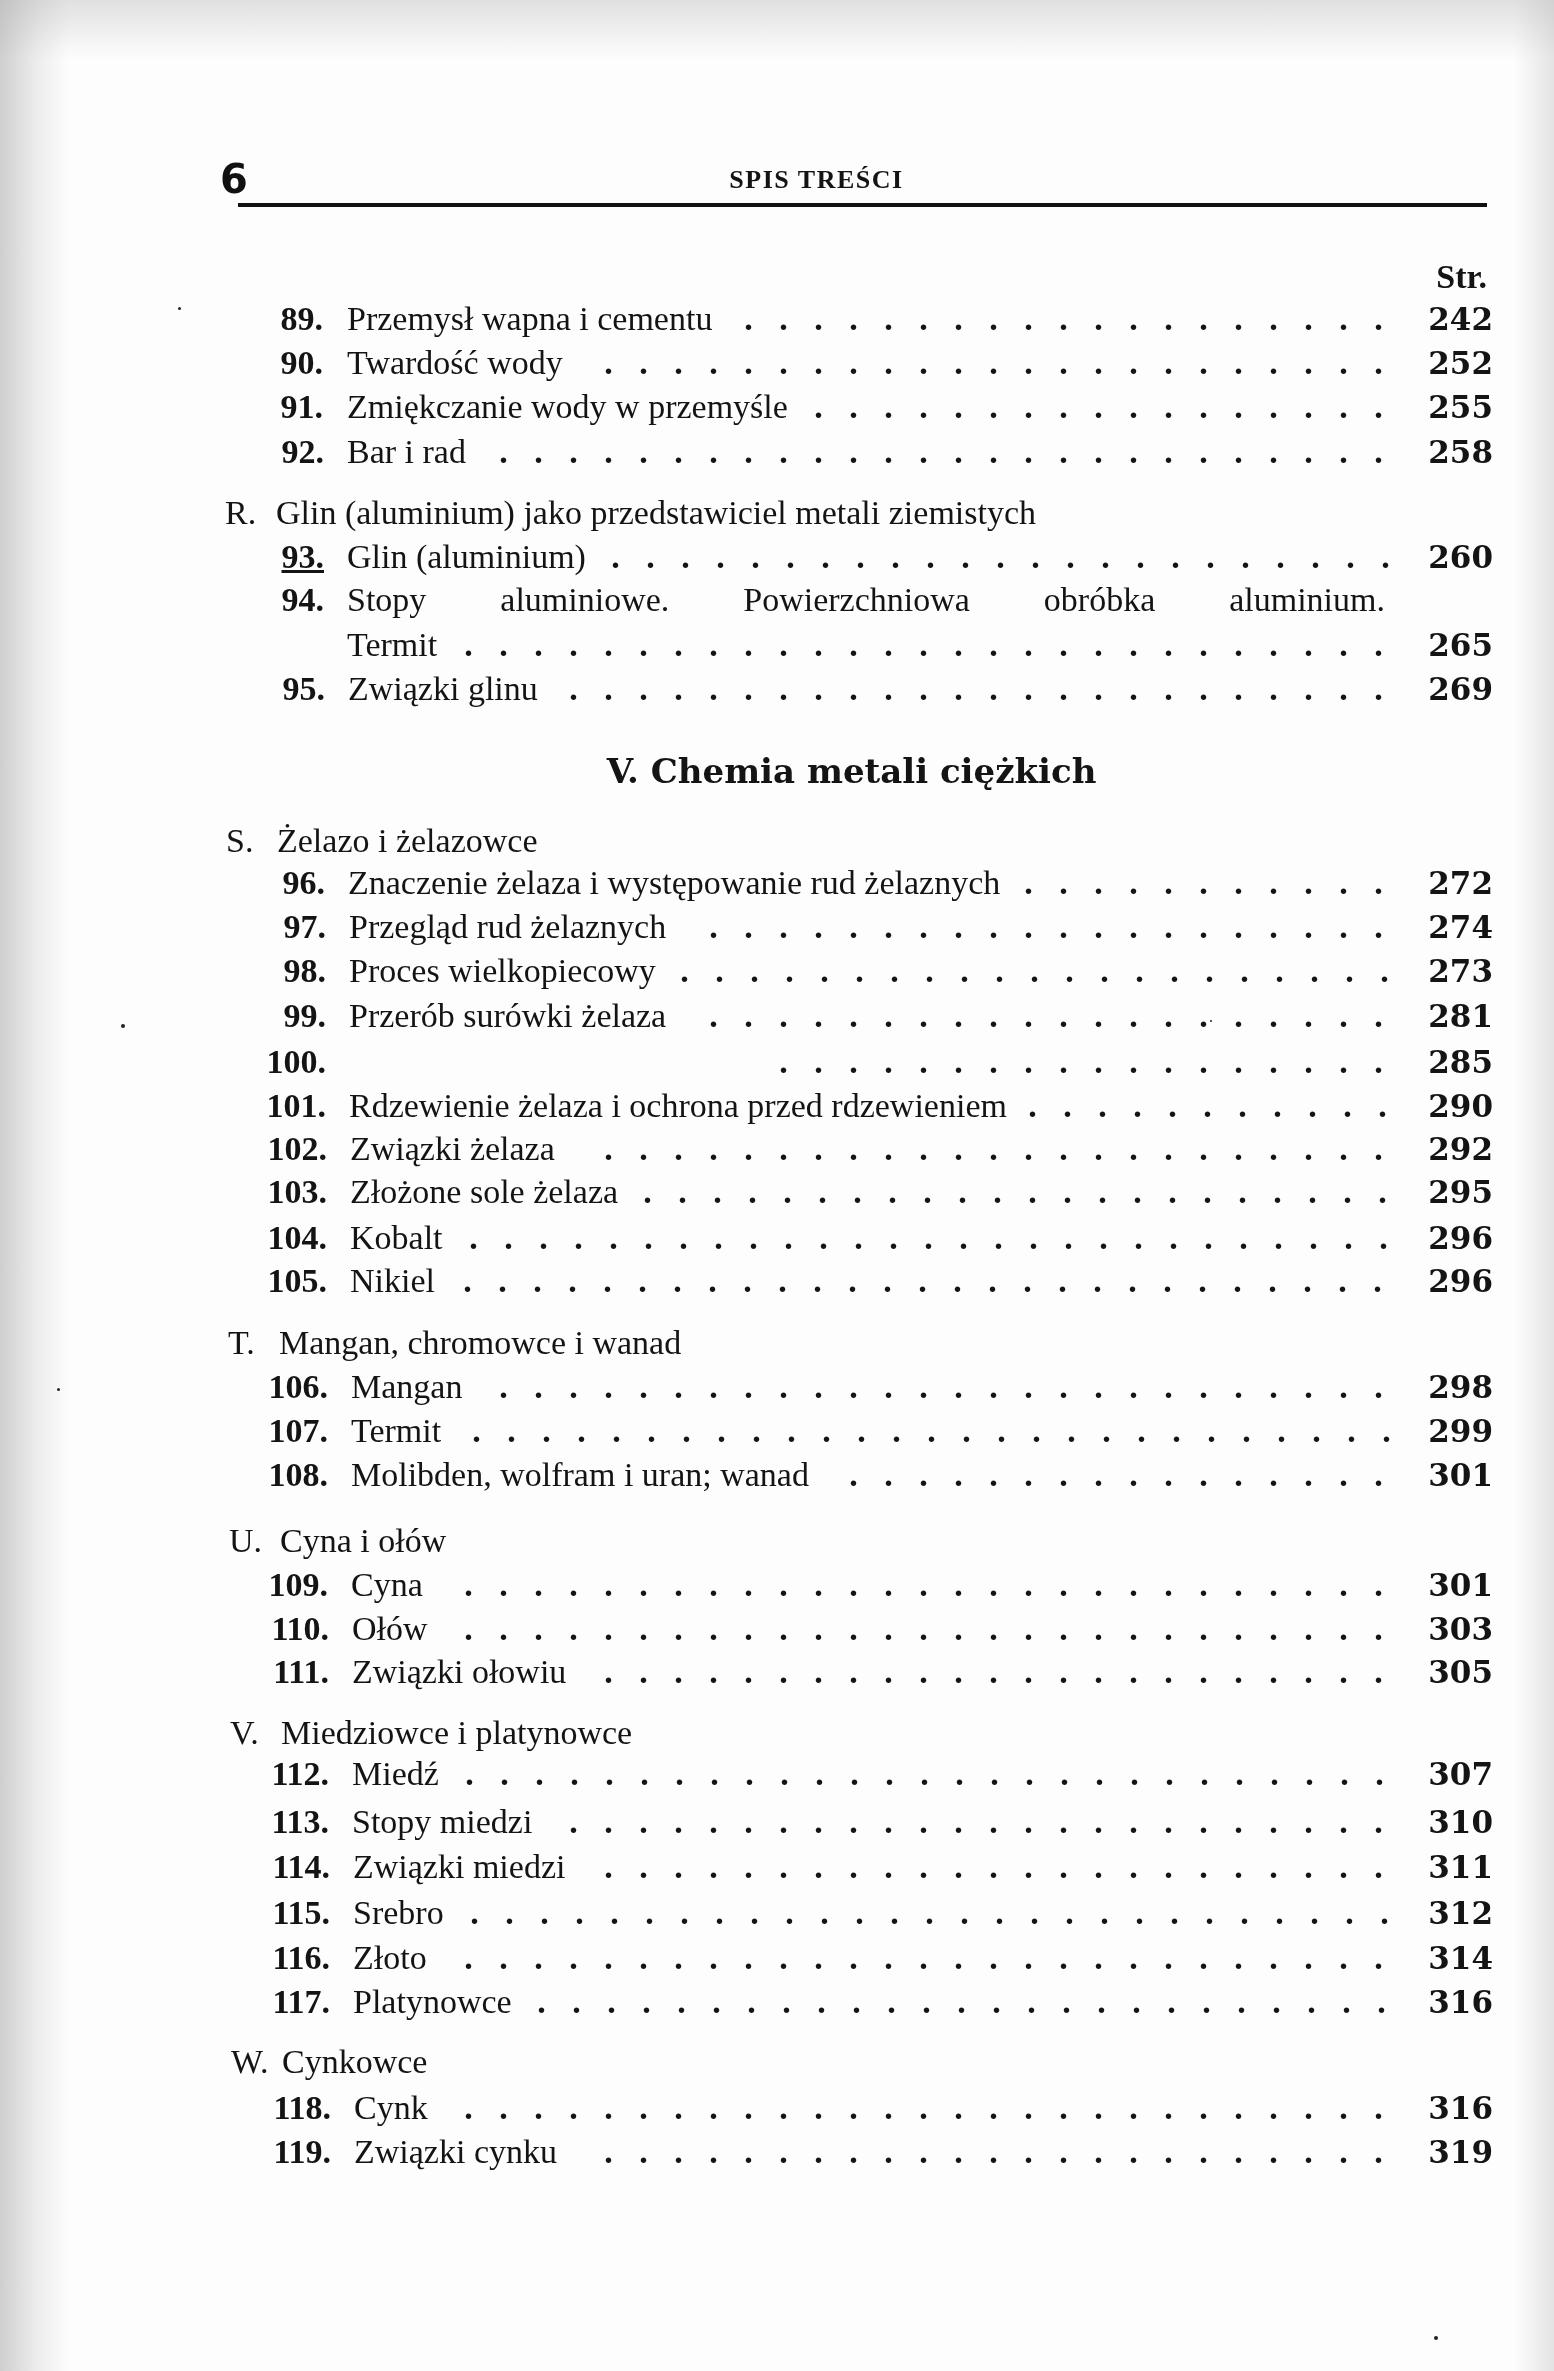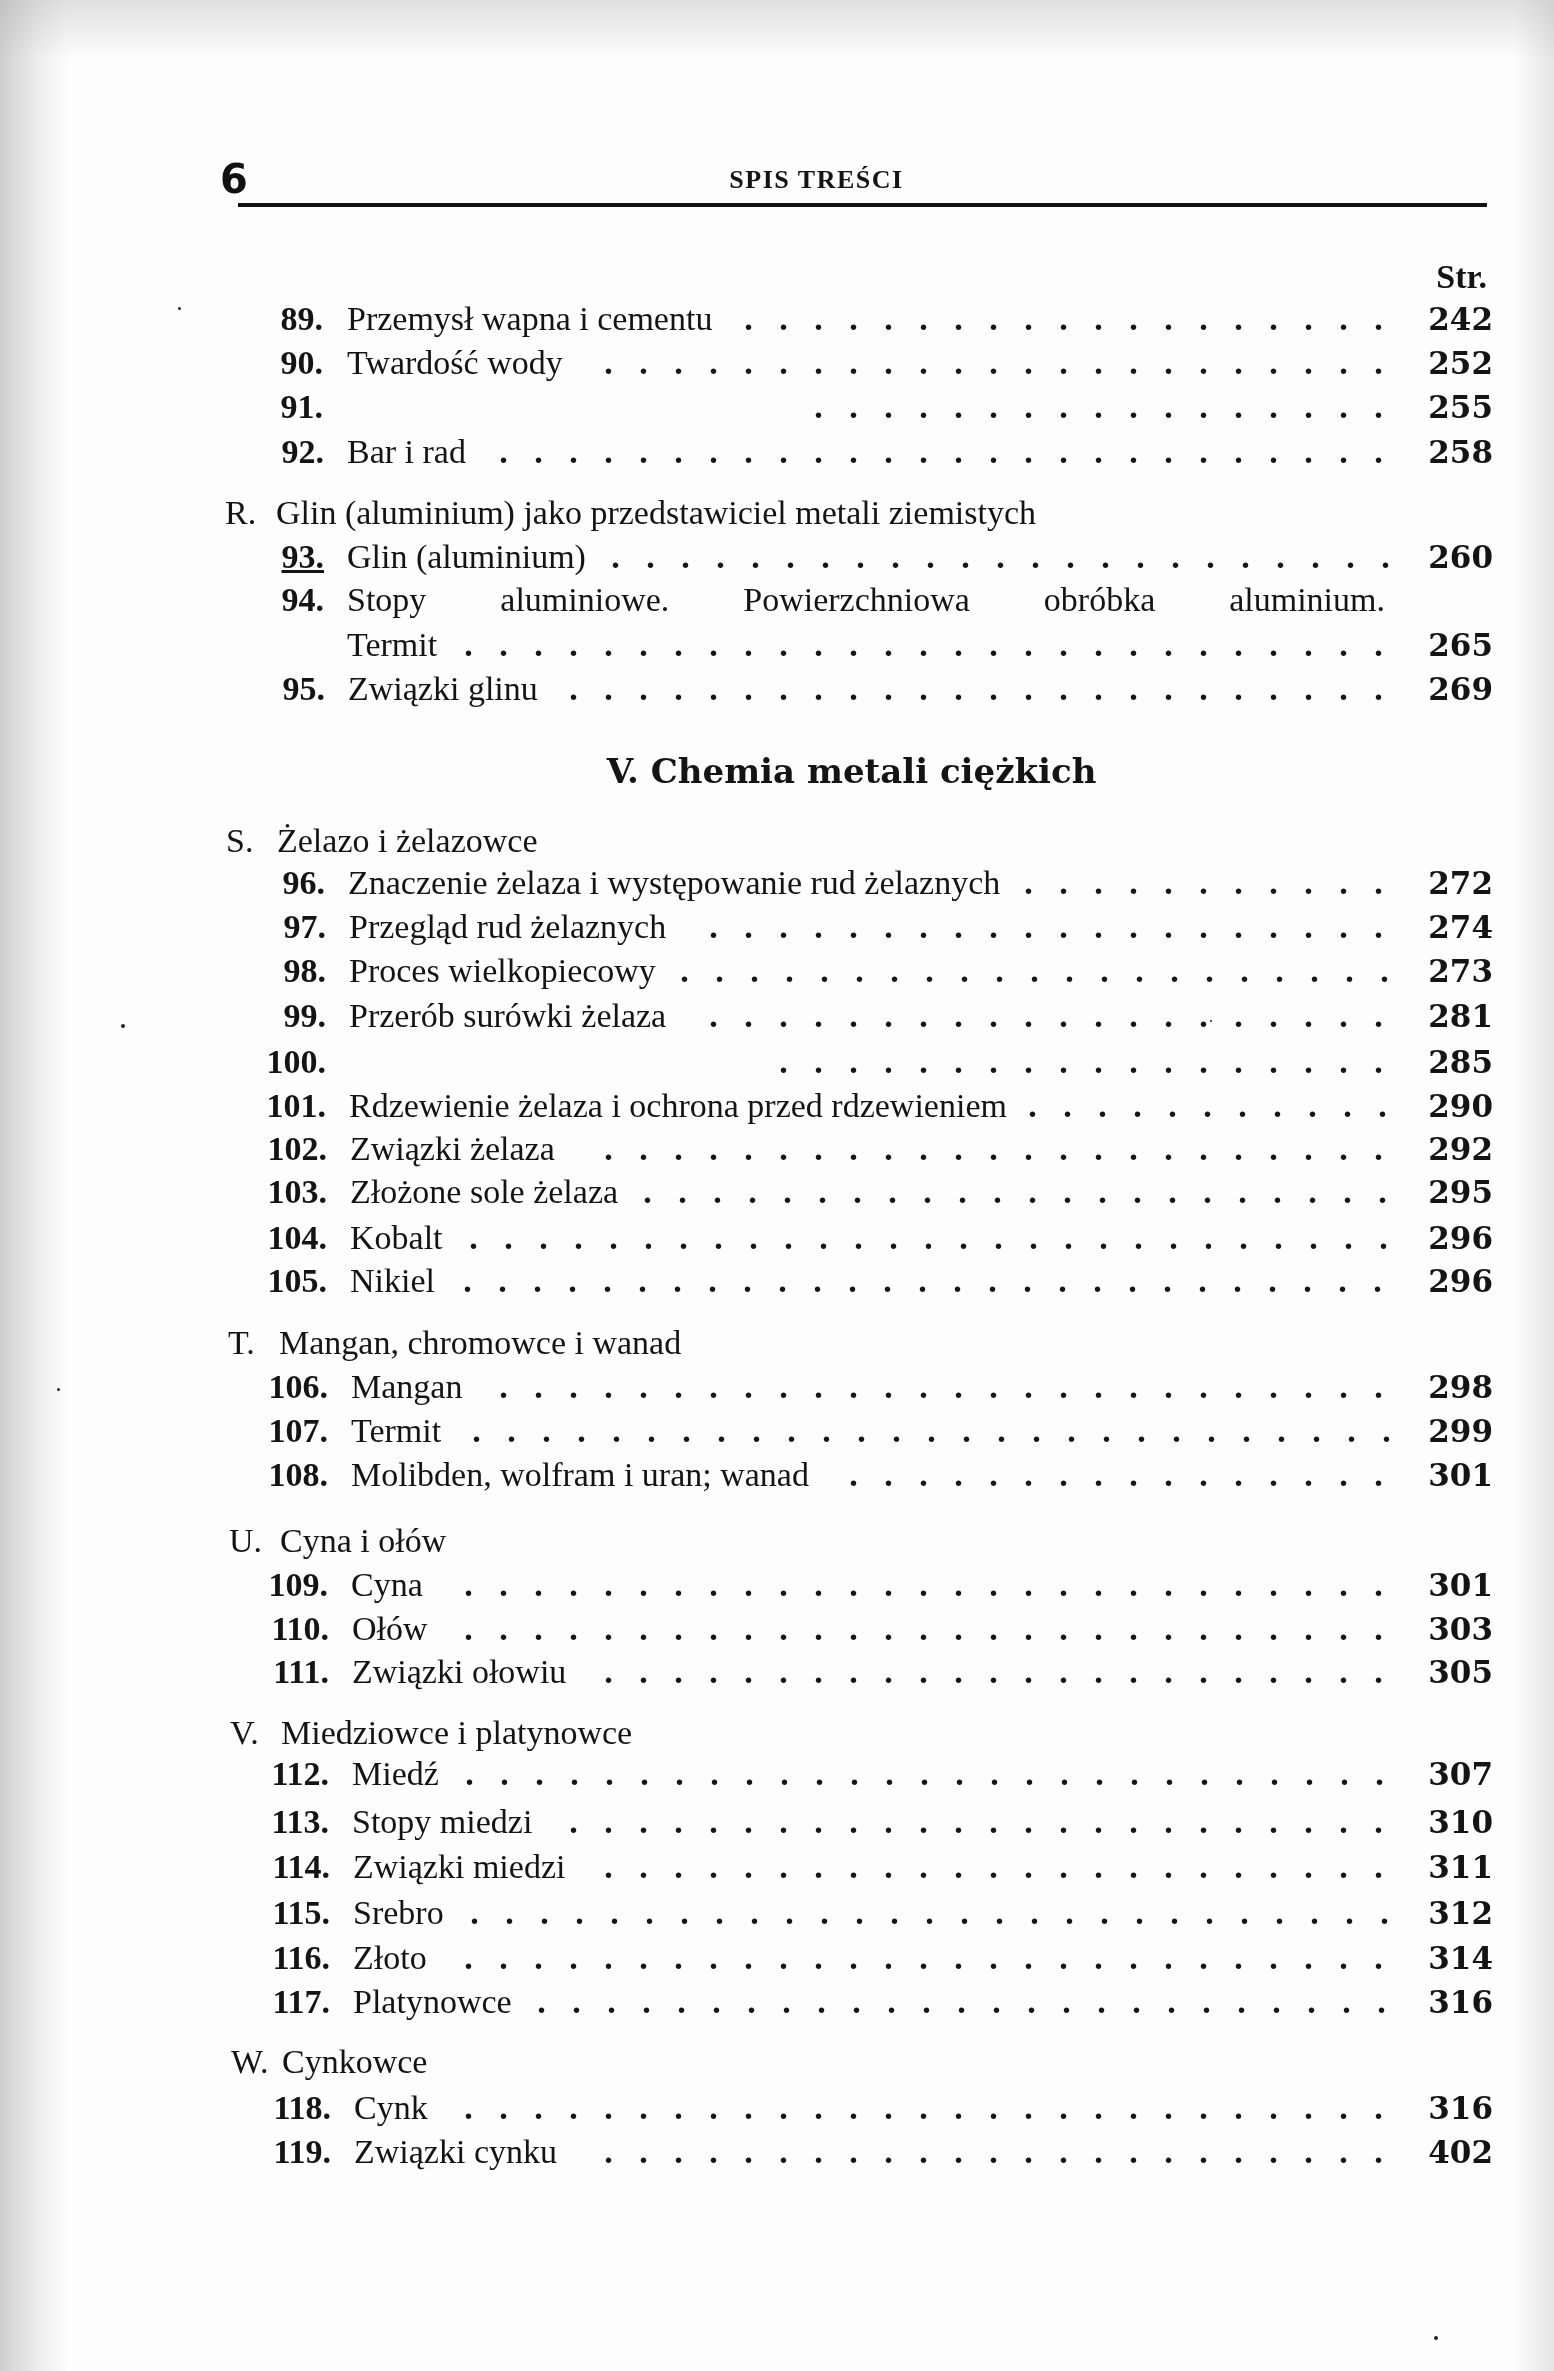"Zmiękczanie wody w przemyśle" span.entry-title { html: none -> <span>Zmiękczanie wody w przemyśle</span> }
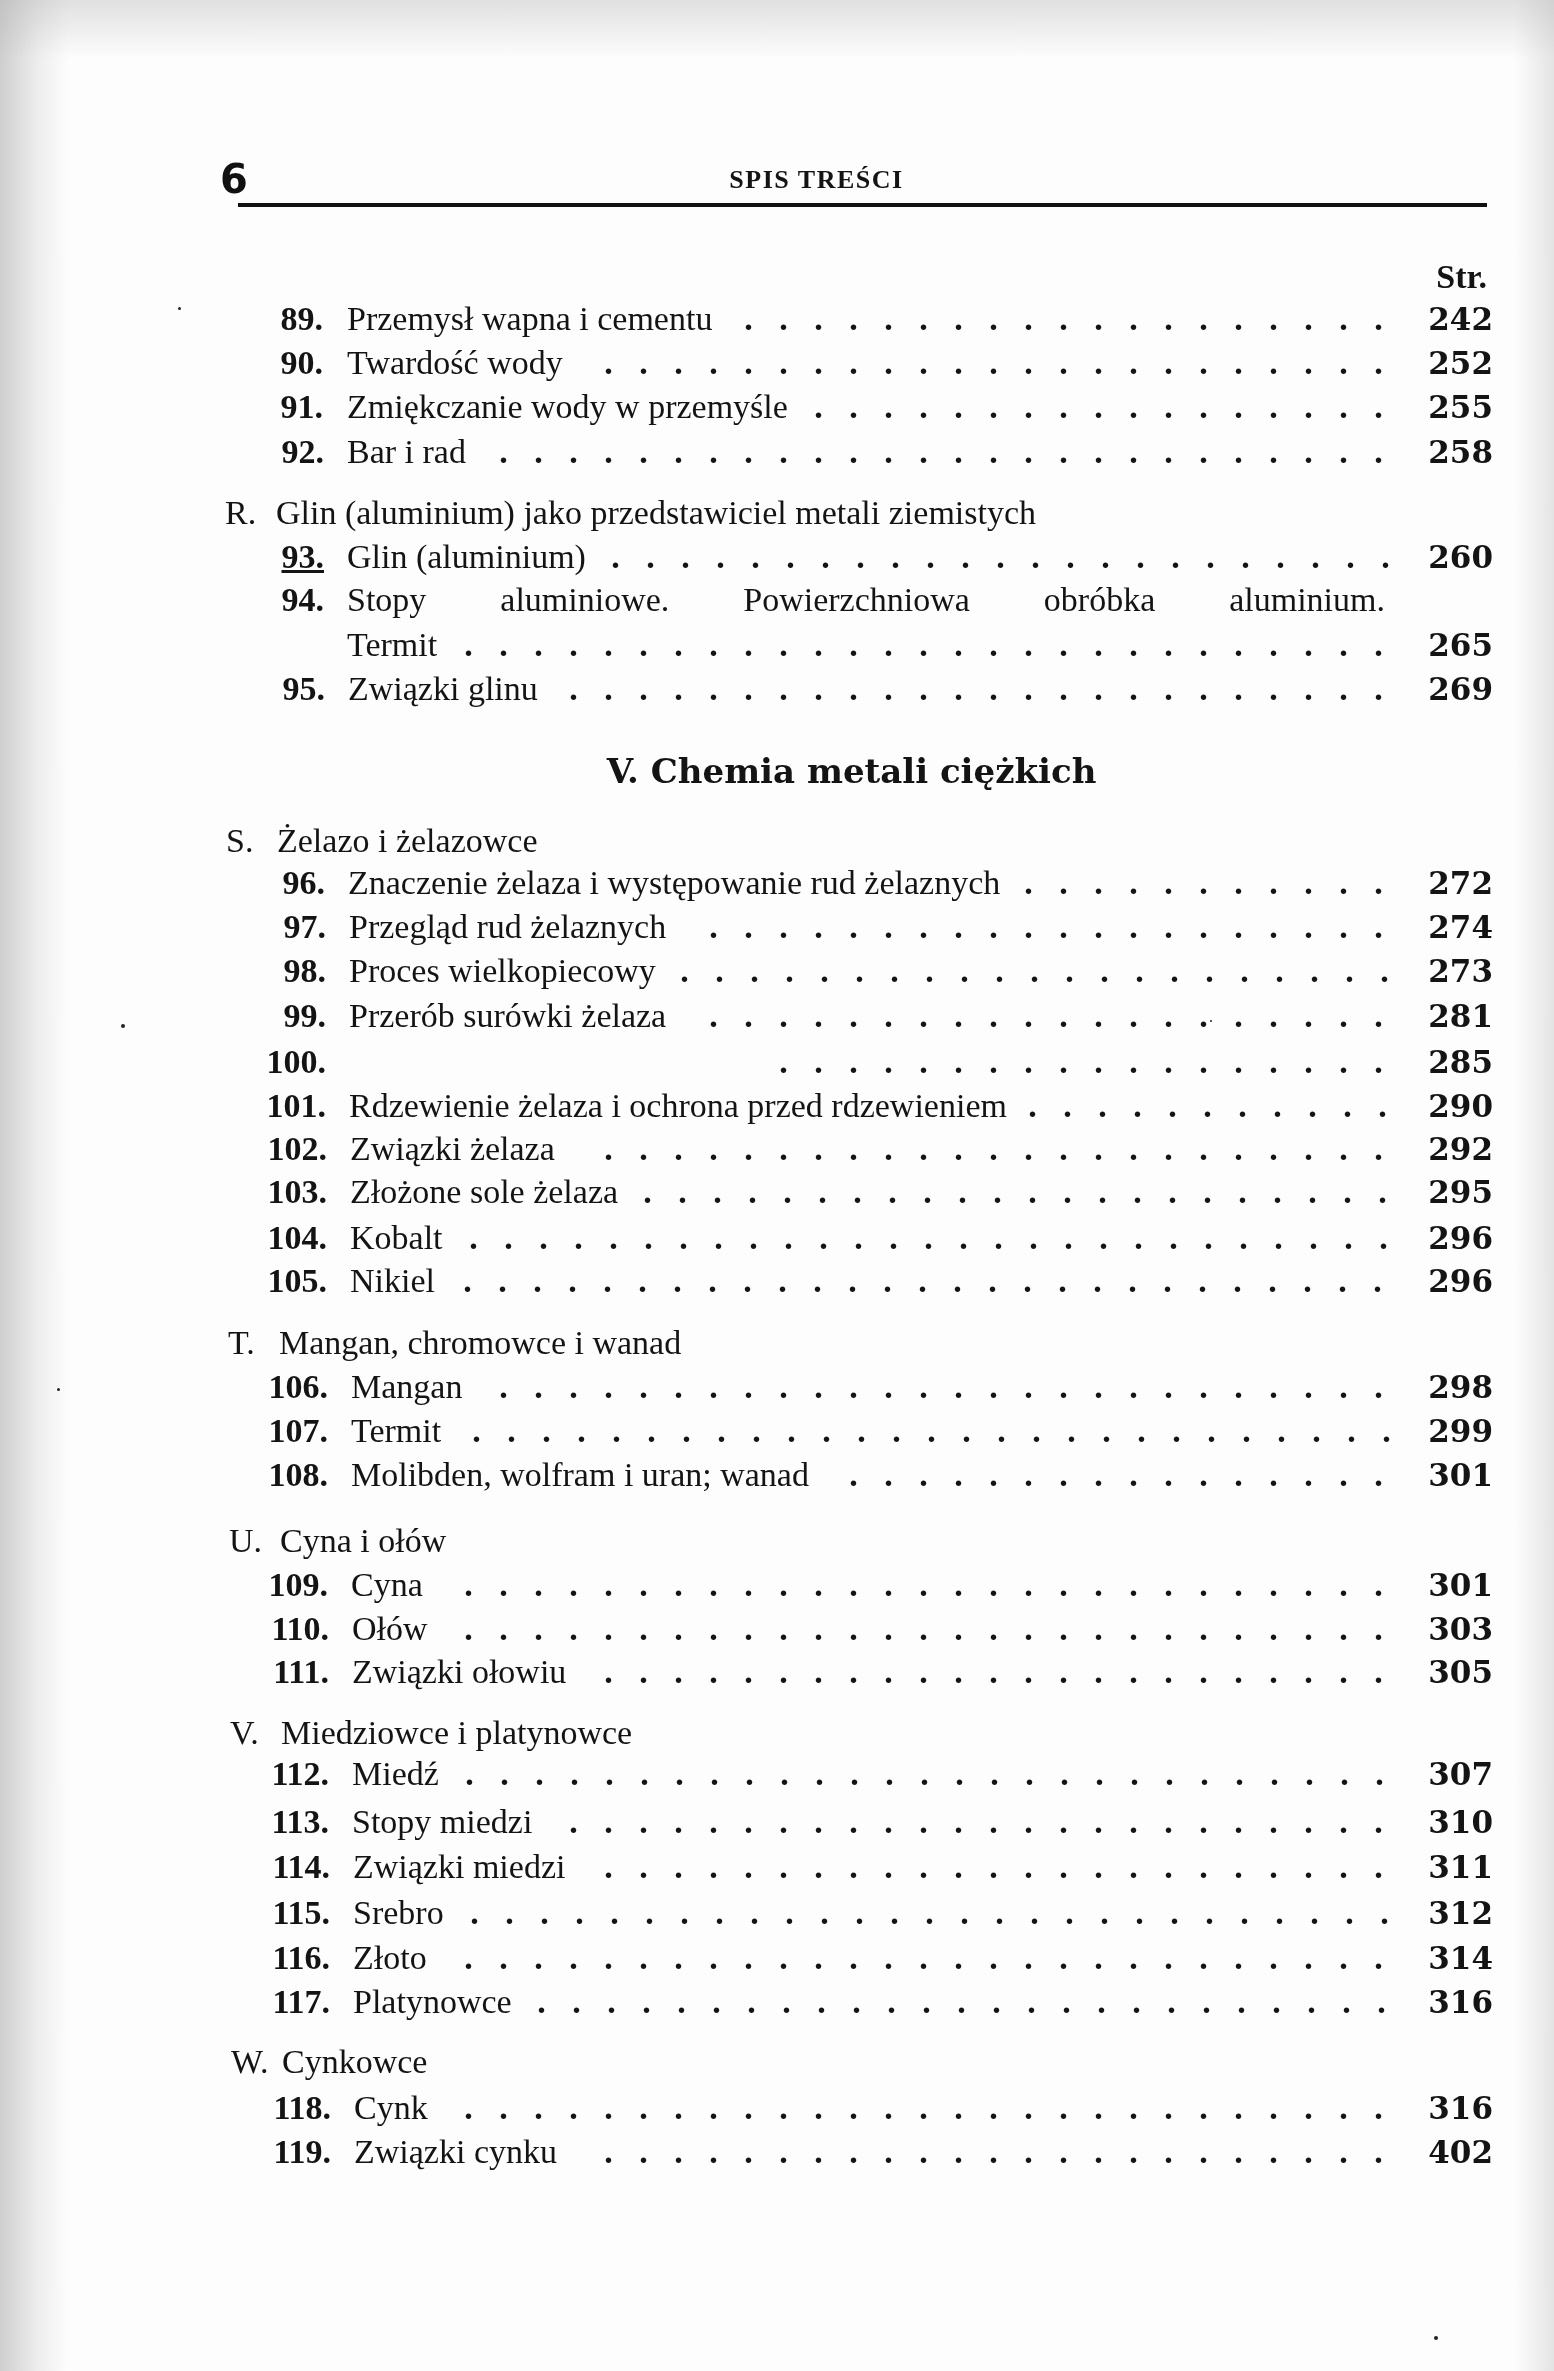"402" span.entry-page { text: 402 -> 319 }
